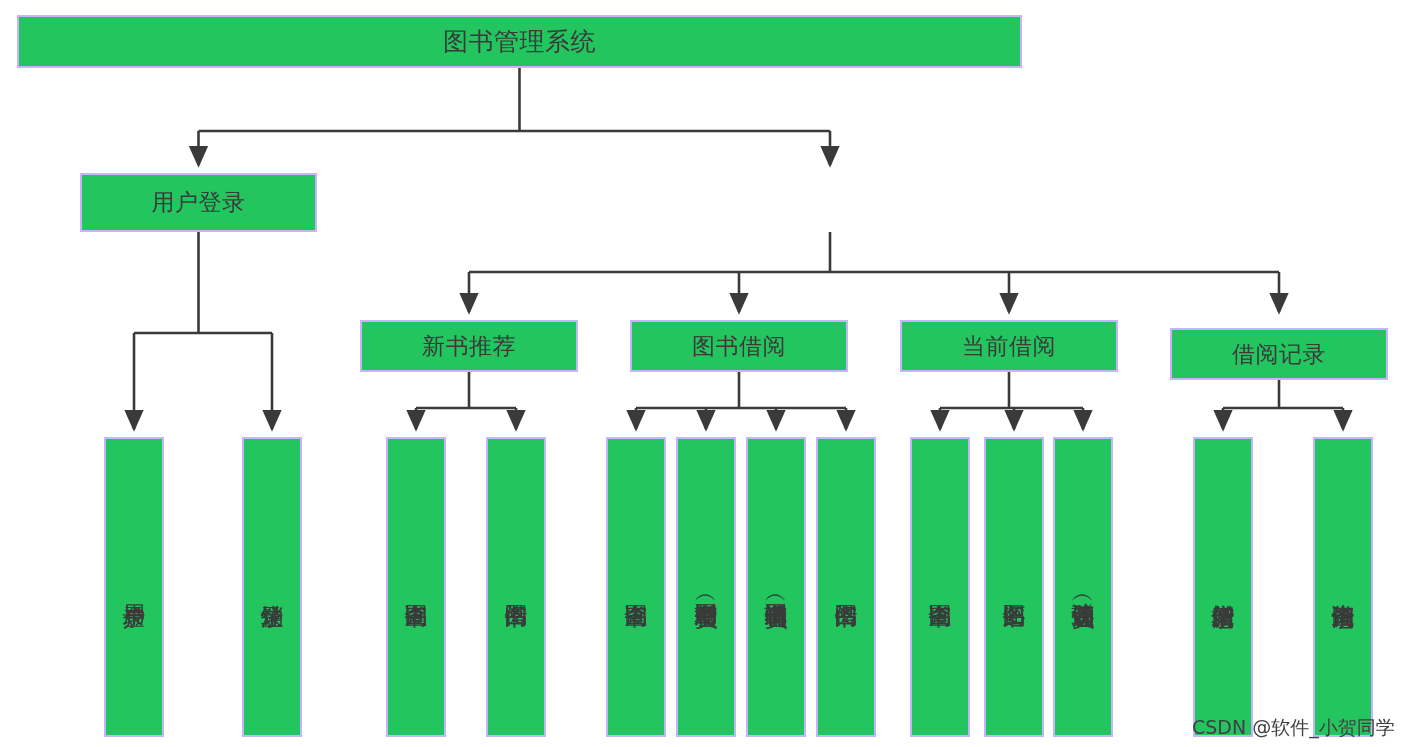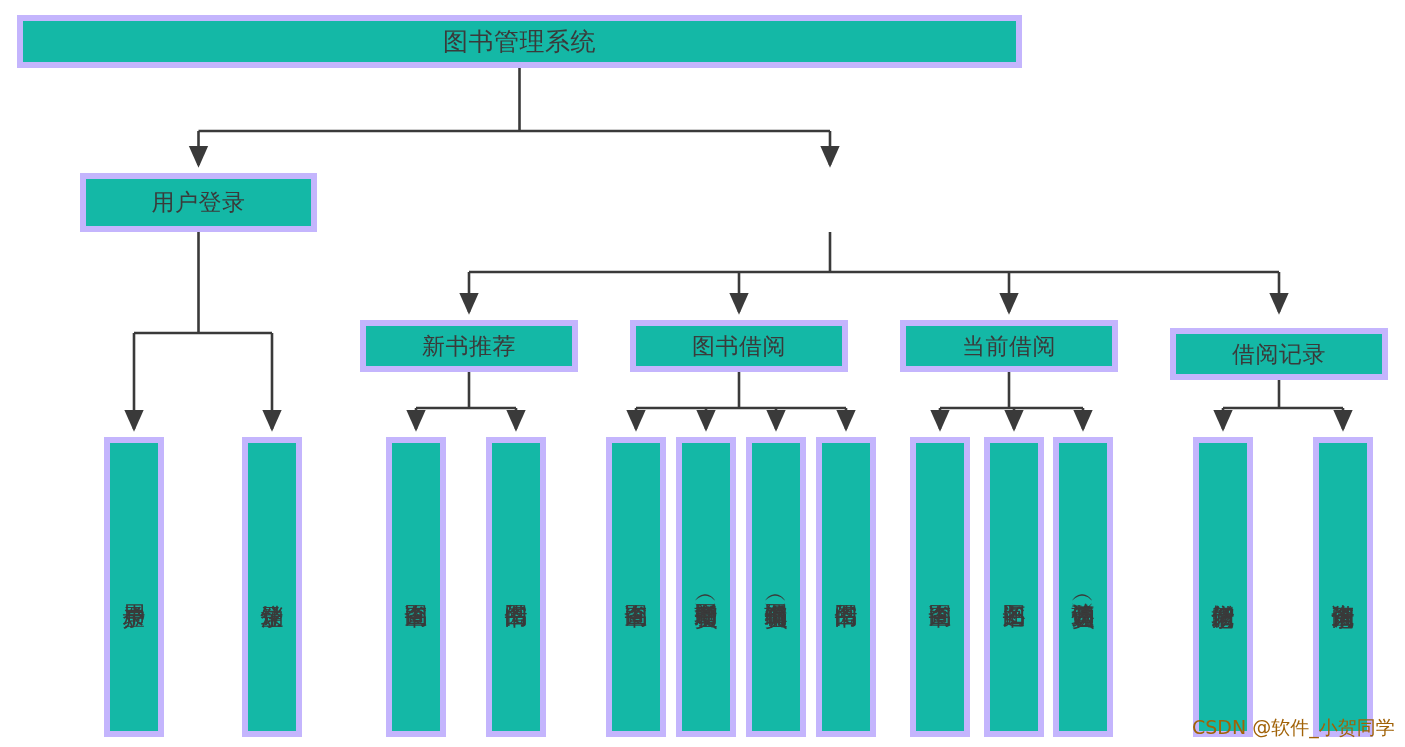"图书管理系统" .node { background: #14b8a6 -> #22c55e; border: 6px solid #c4b5fd -> 2px solid #c4b5fd }
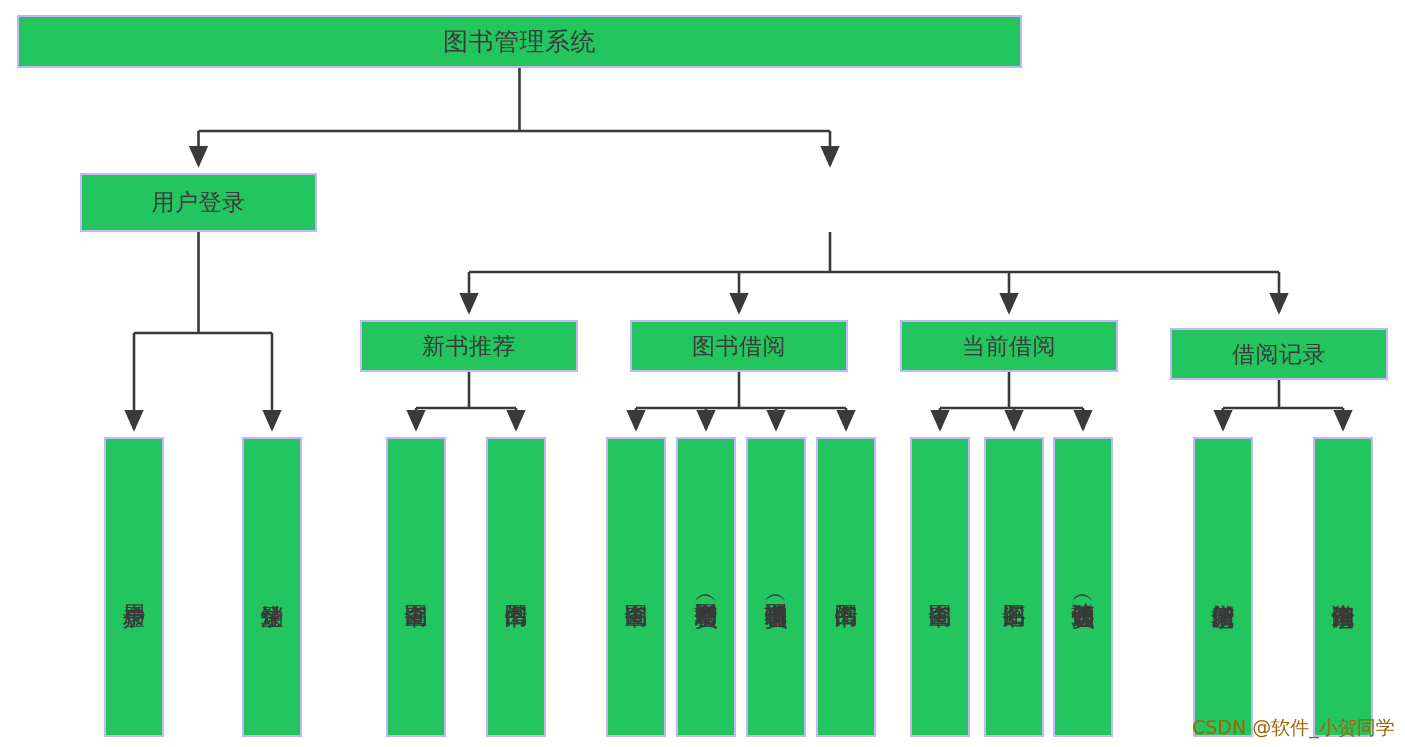"CSDN @软件_小贺同学" .watermark { color: #a16207 -> #404040 }
